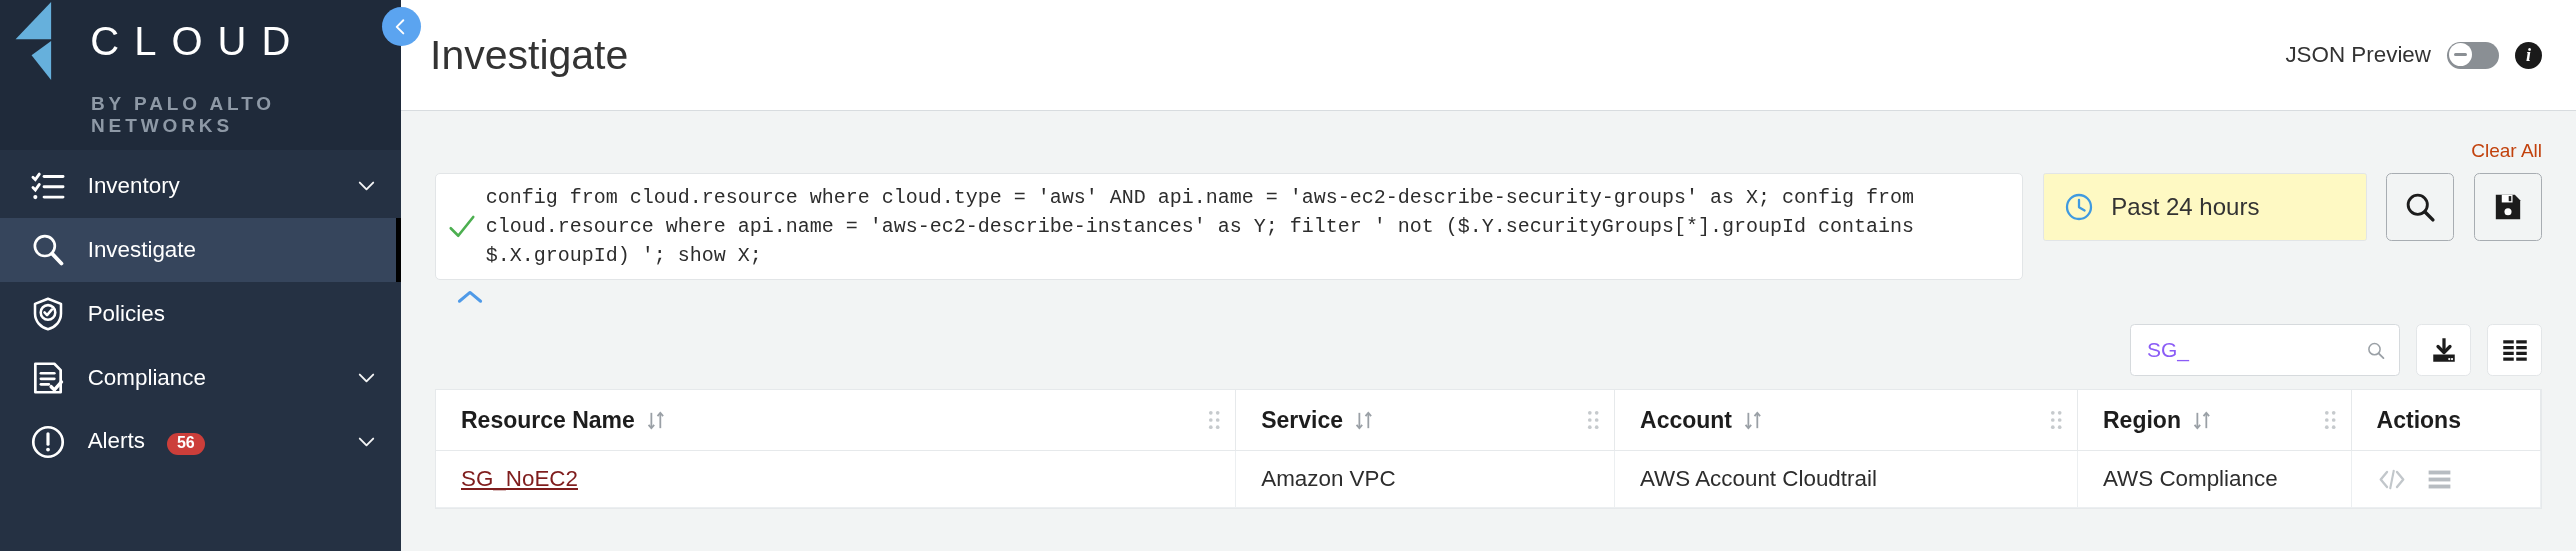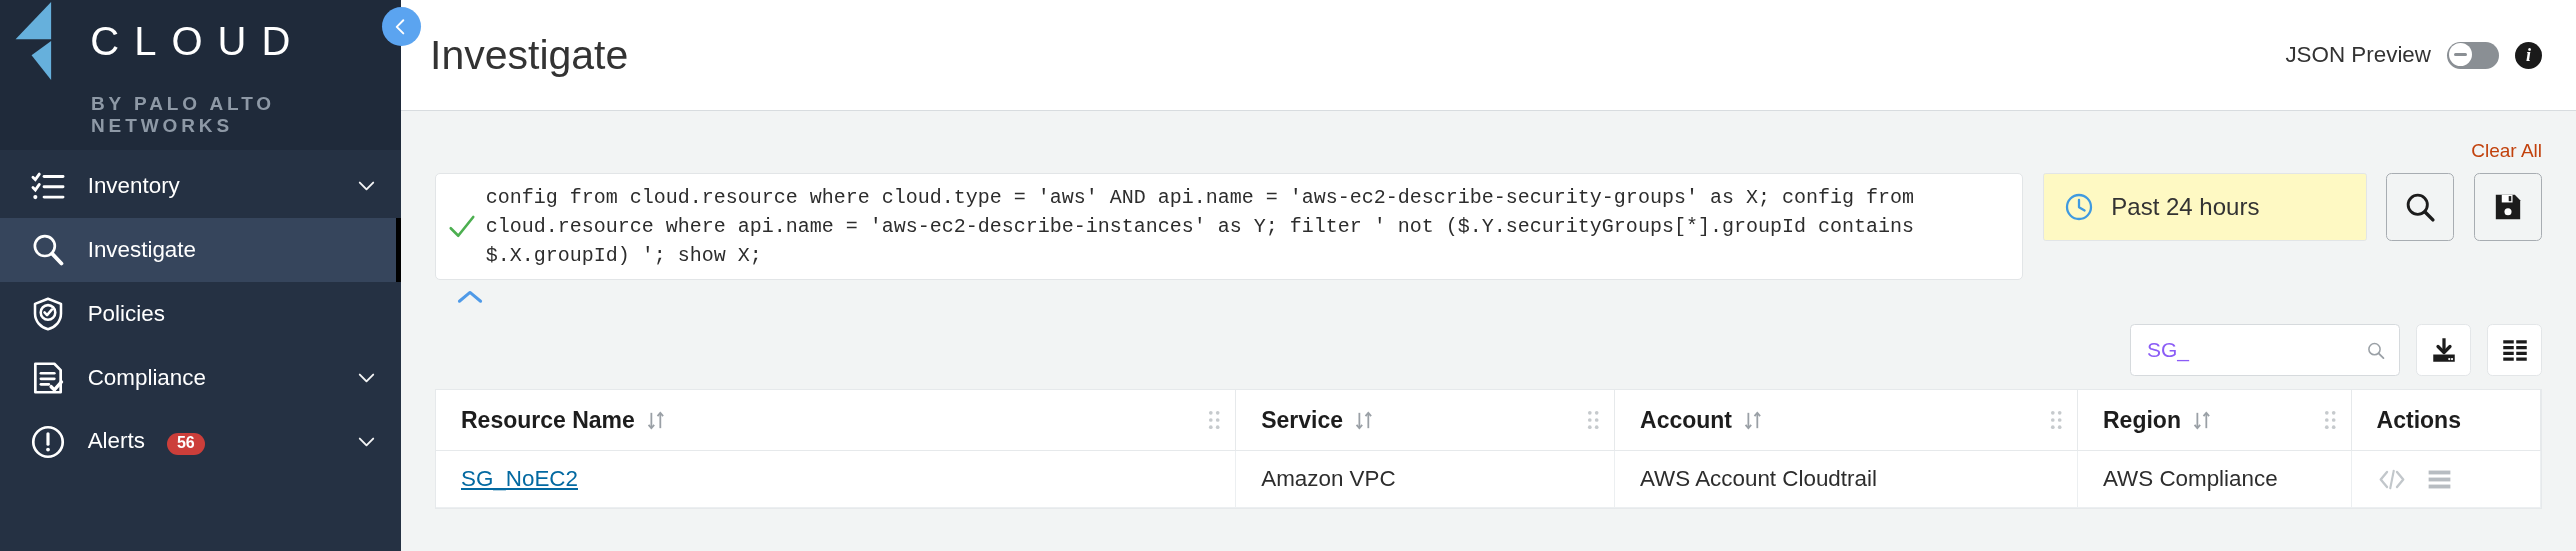"SG_NoEC2" td a.res-link { color: #0369a1 -> #7f1d1d }
